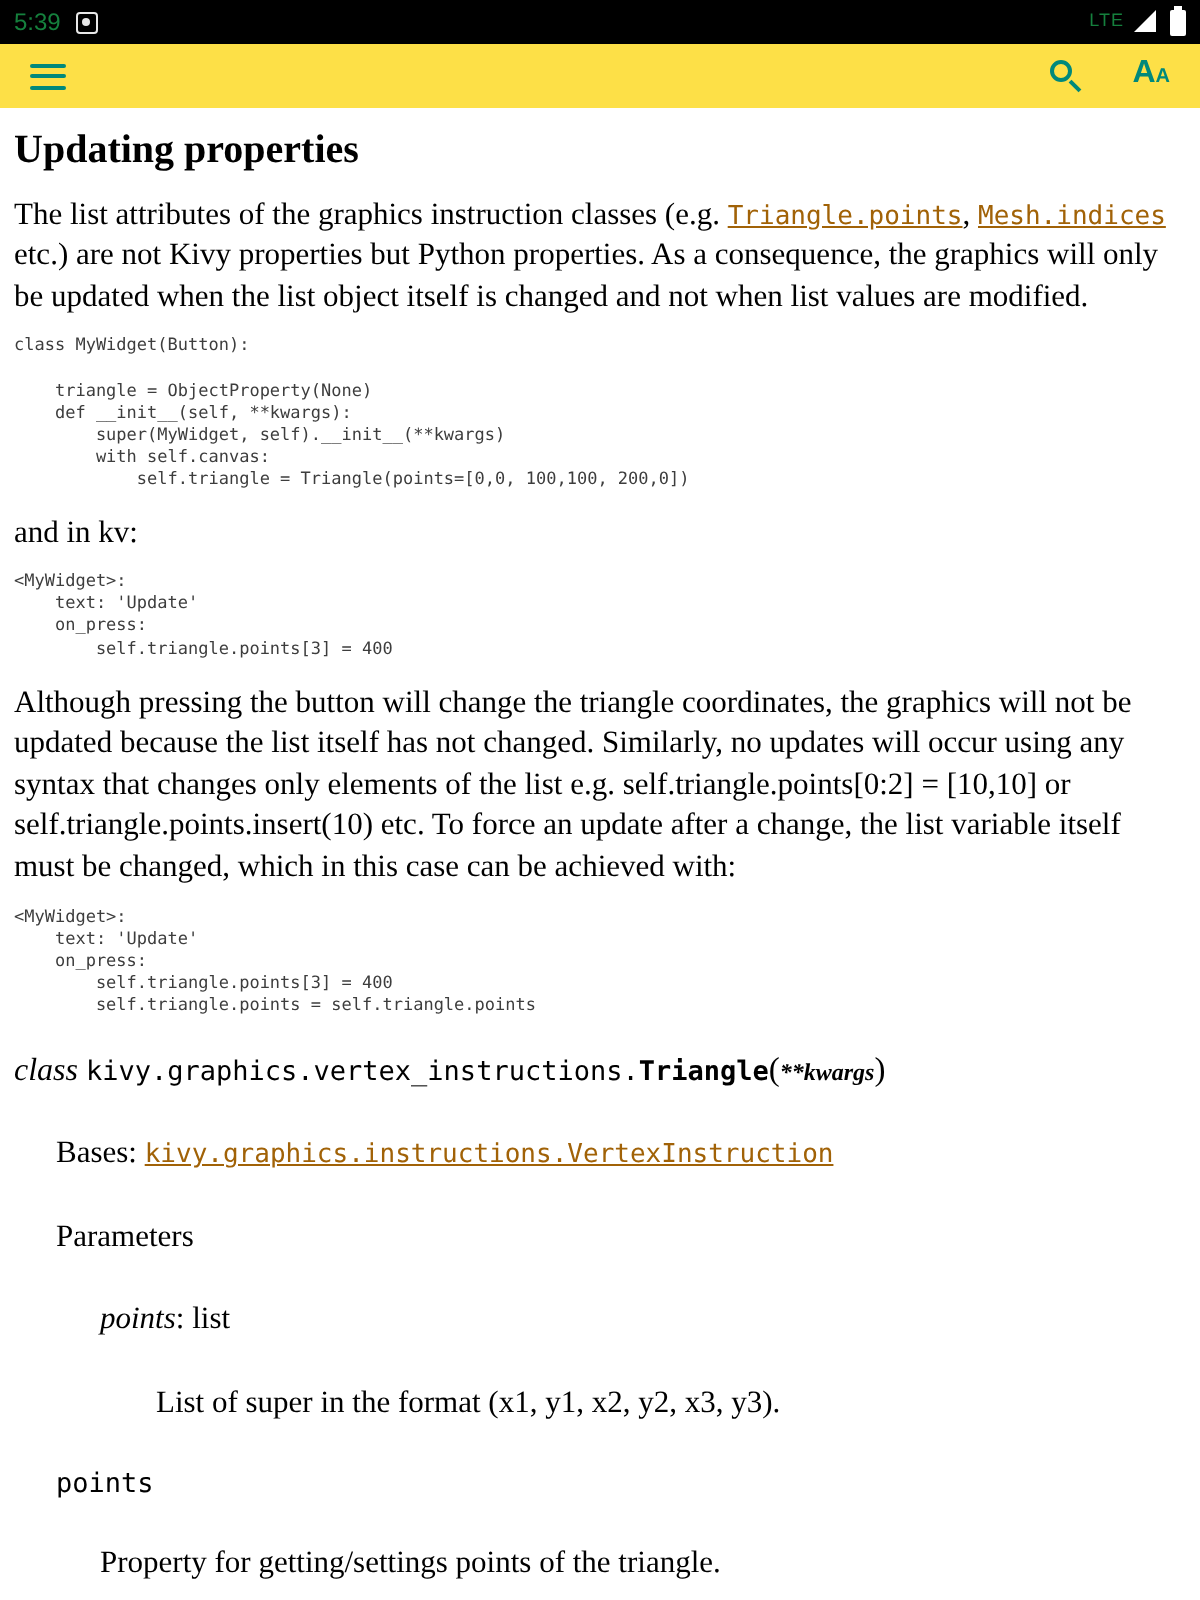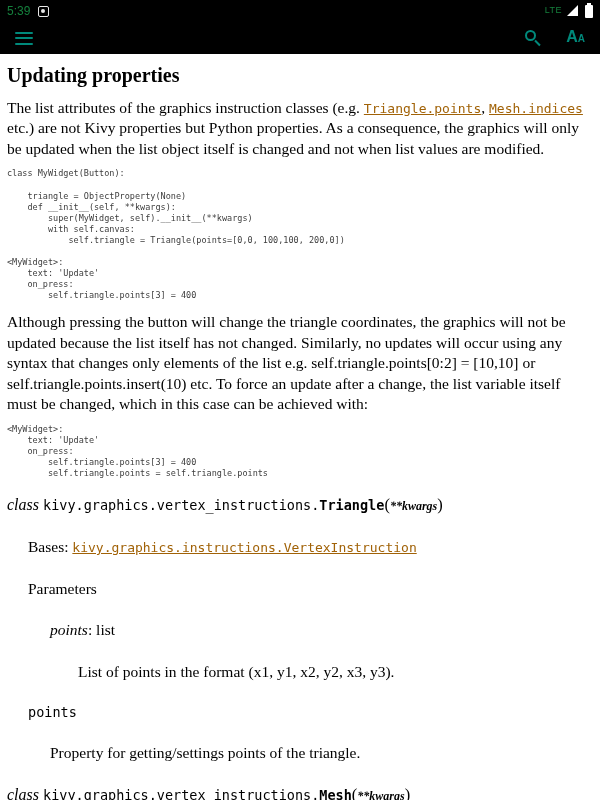"AA" .toolbar { background: #000000 -> #fde047 }
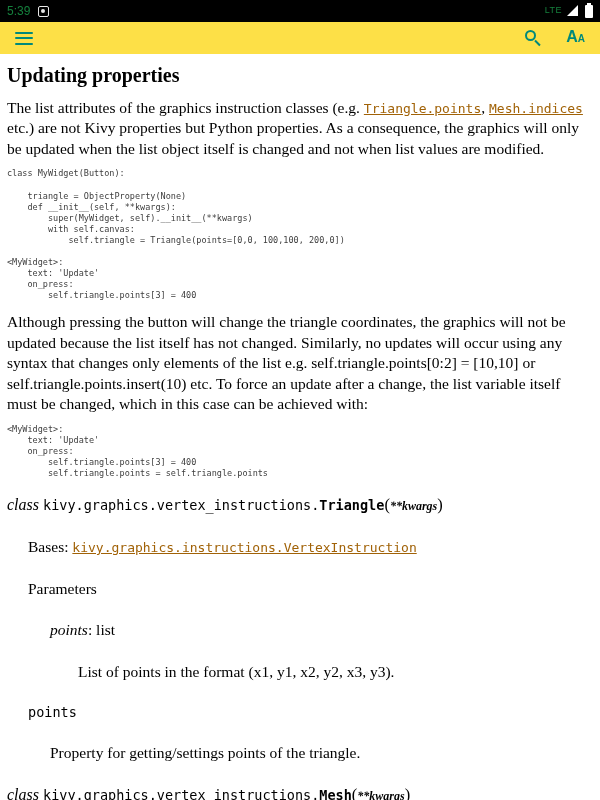"and in kv:" div.para { html: none -> <div>and in kv:</div> }
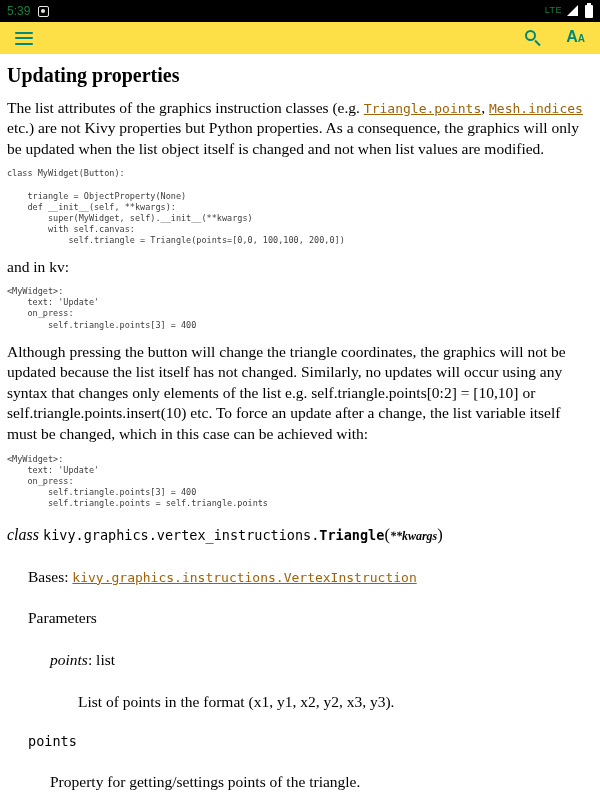"List of points in the" div.field-row { text: points -> super }
